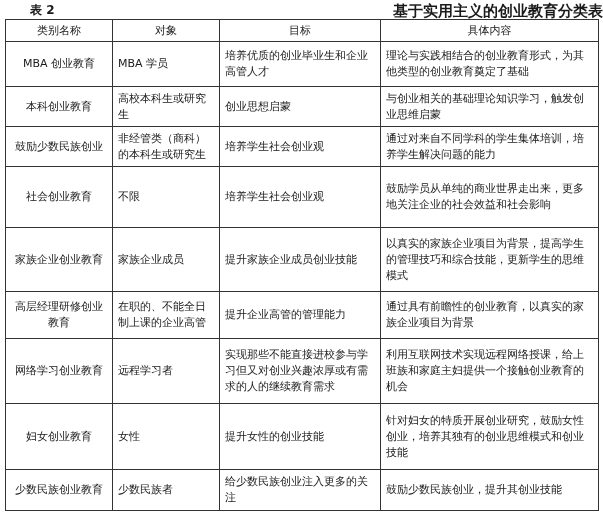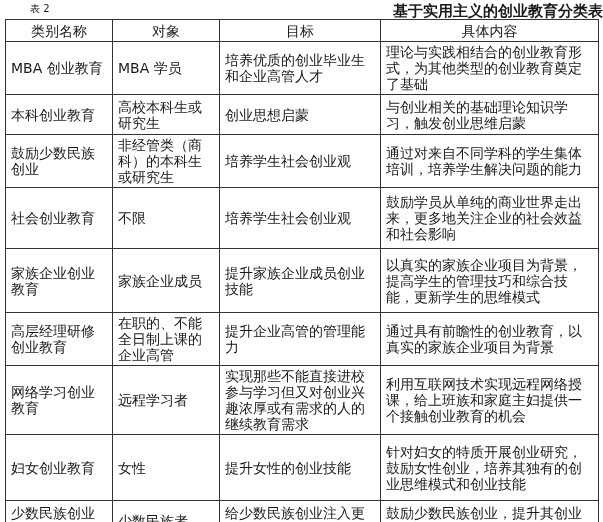"表 2" .cap-label { font-size: 10px -> 12px; font-weight: normal -> bold }
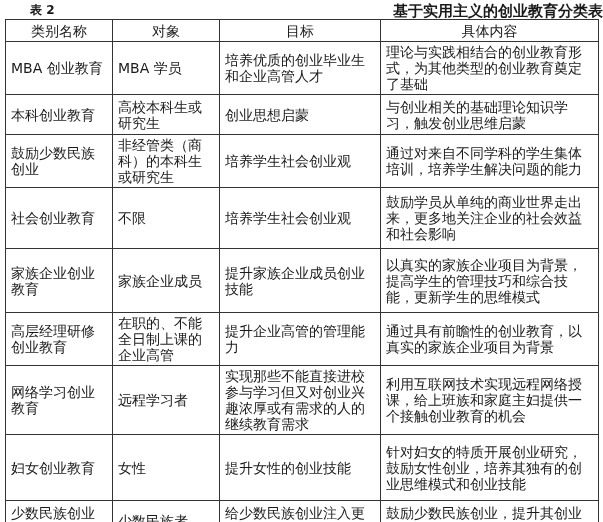"类别名称" td, th { font-size: 14px -> 11px }
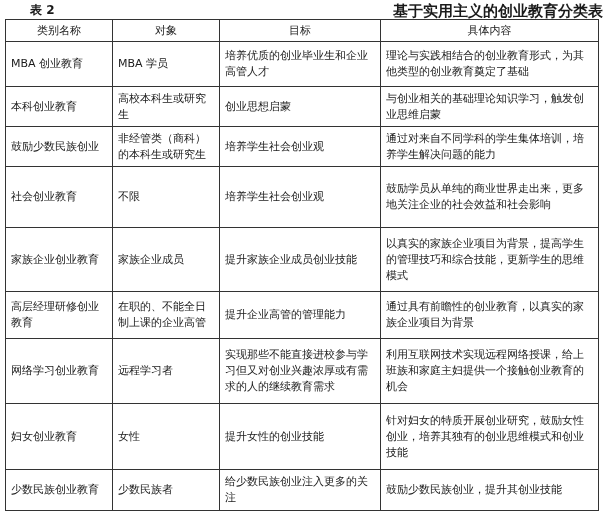"MBA 创业教育" td.c0 { text-align: none -> center }
